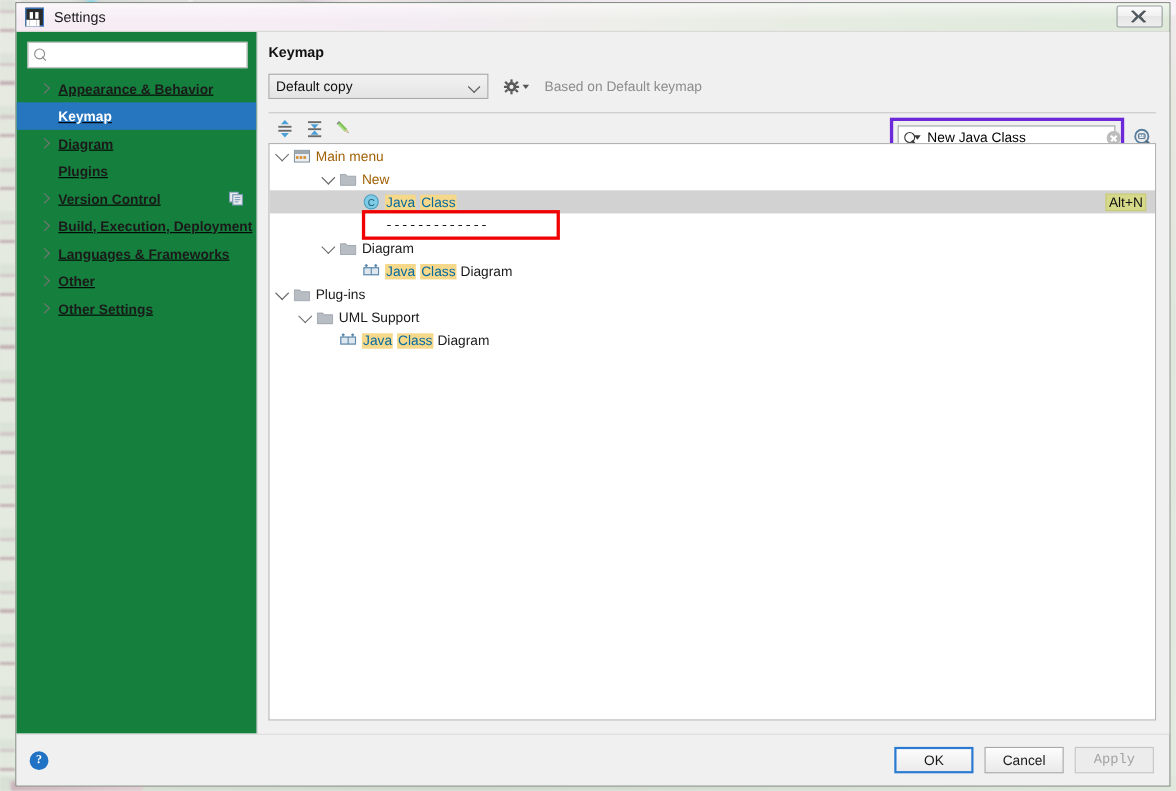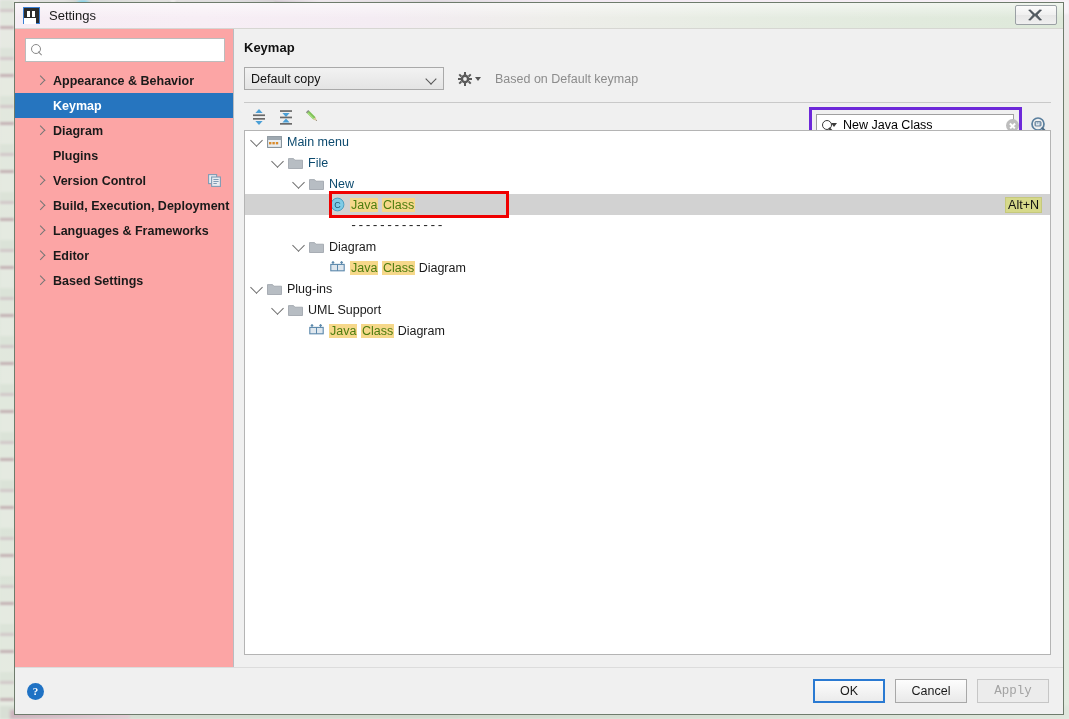"Appearance & Behavior" #left-pane { background: #fca5a5 -> #15803d; text-decoration: none -> underline }
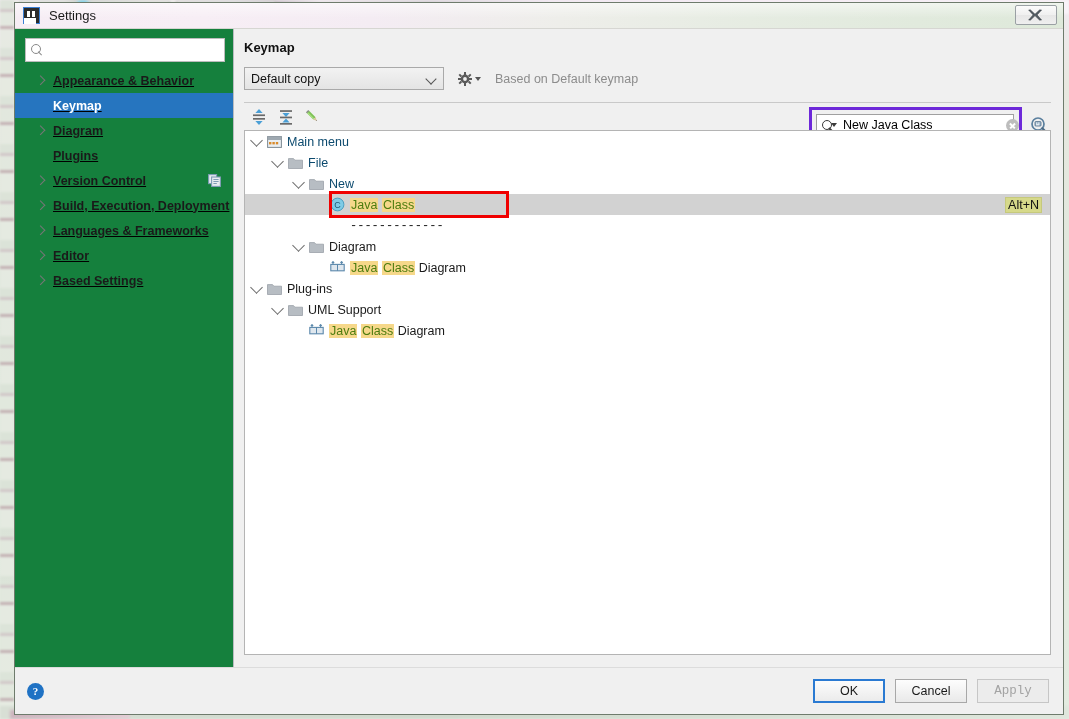"Main menu" .tlabel { color: #0c4a6e -> #a16207 }
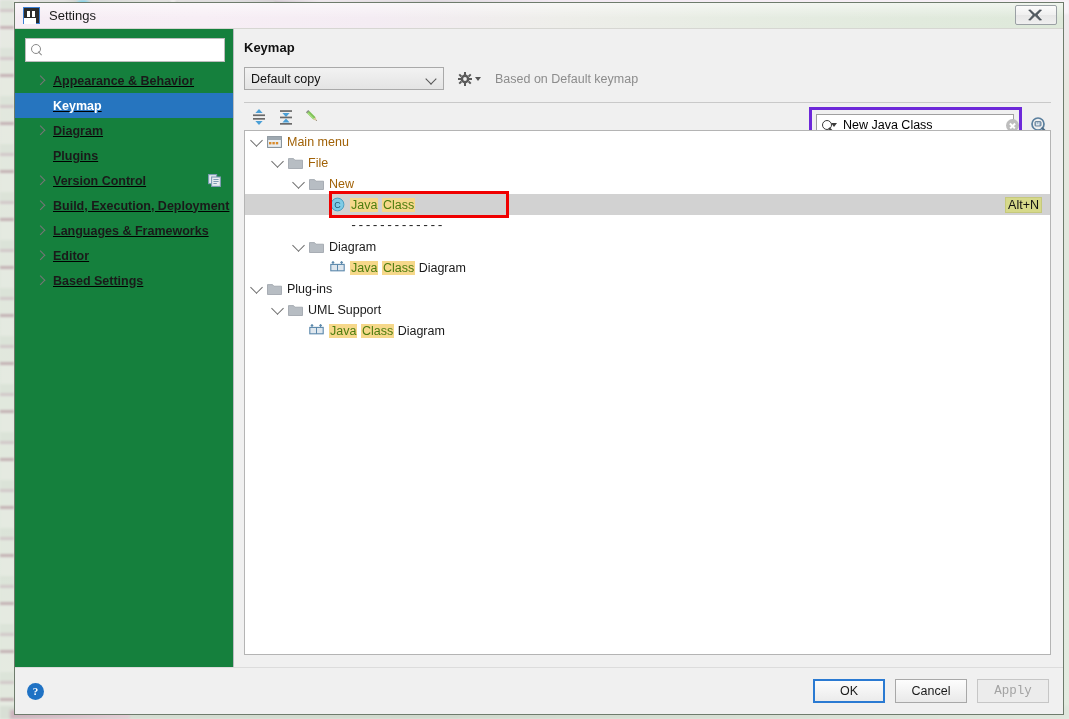"File" div.trow { html: <div> <span></span> <span></span> <span> <svg> <path></path> </svg> </span> <span><span>File</span></span> </div> -> none }
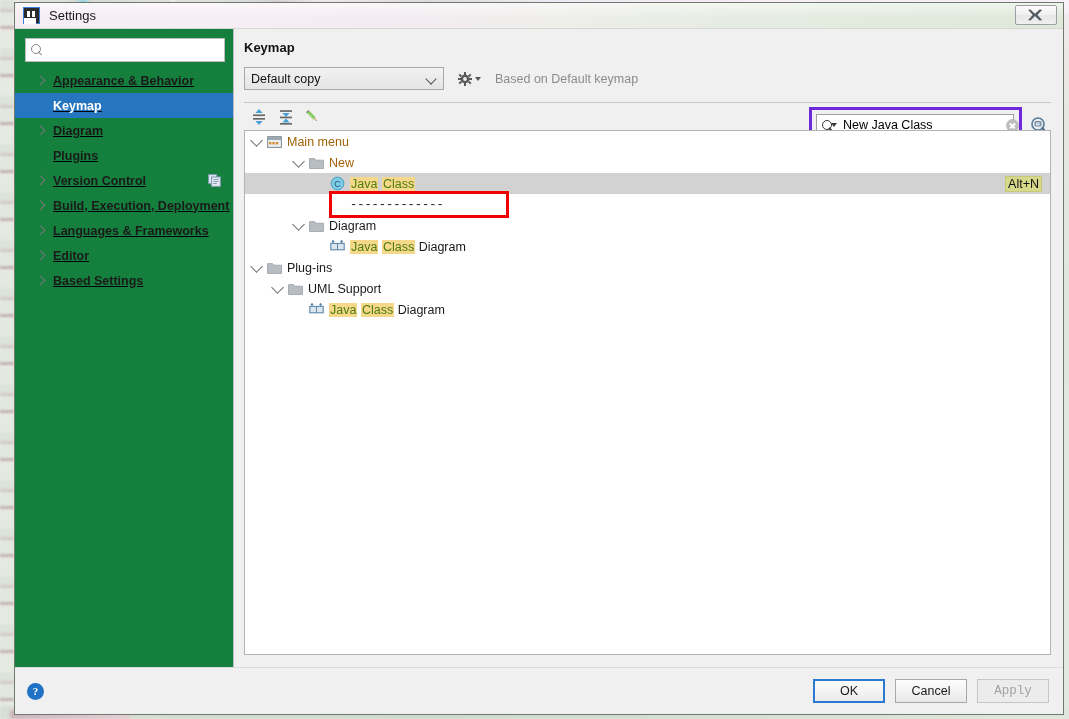"Java" .hl { color: #4d7c0f -> #0369a1 }
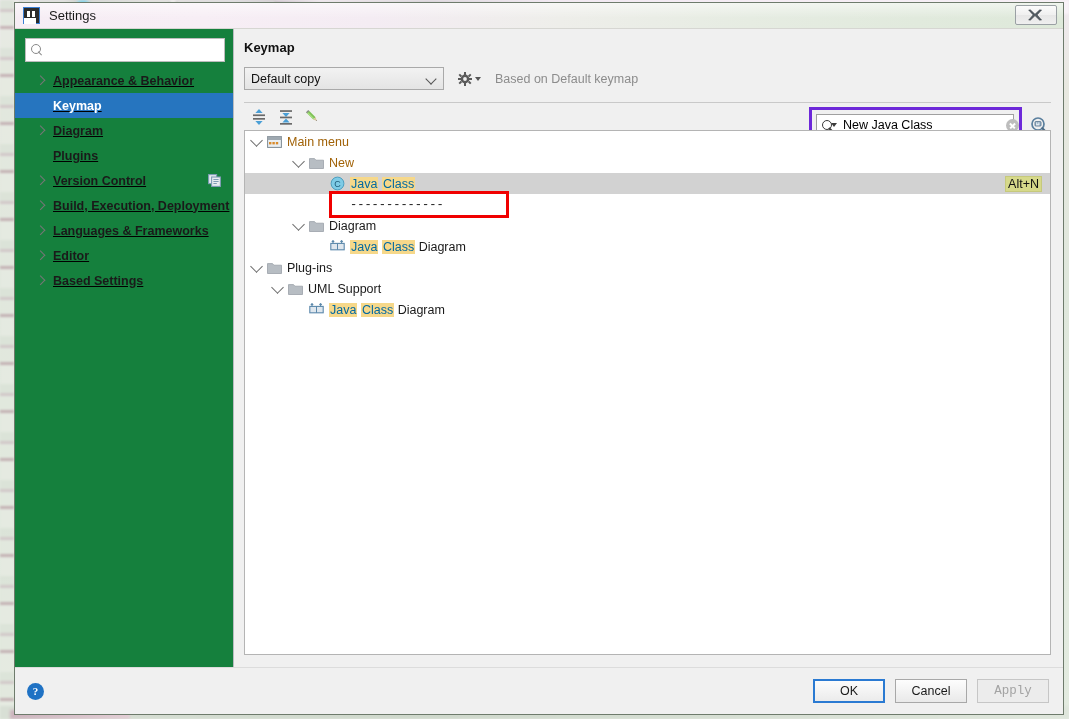"Editor" span.nav-label { text: Editor -> Other }
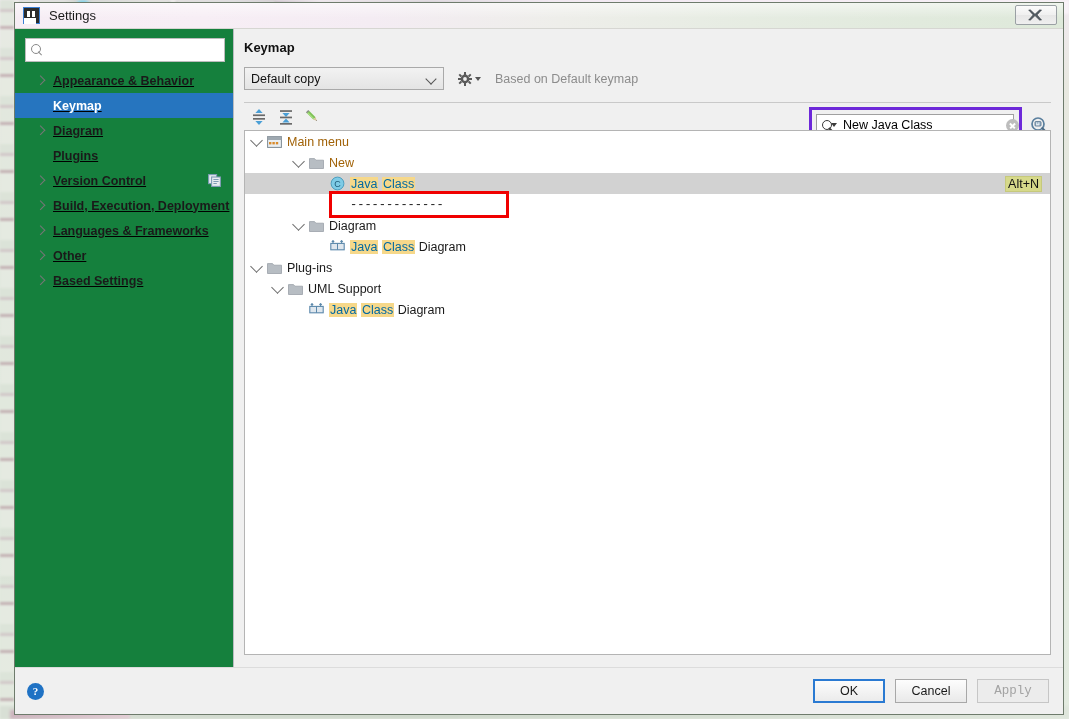"Based Settings" span.nav-label { text: Based -> Other }
